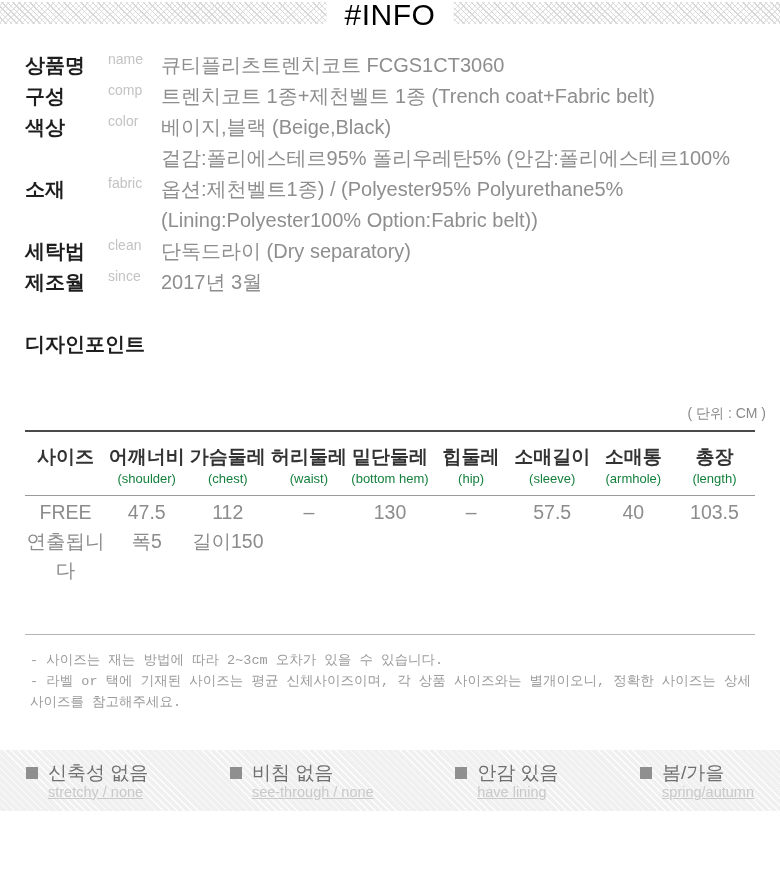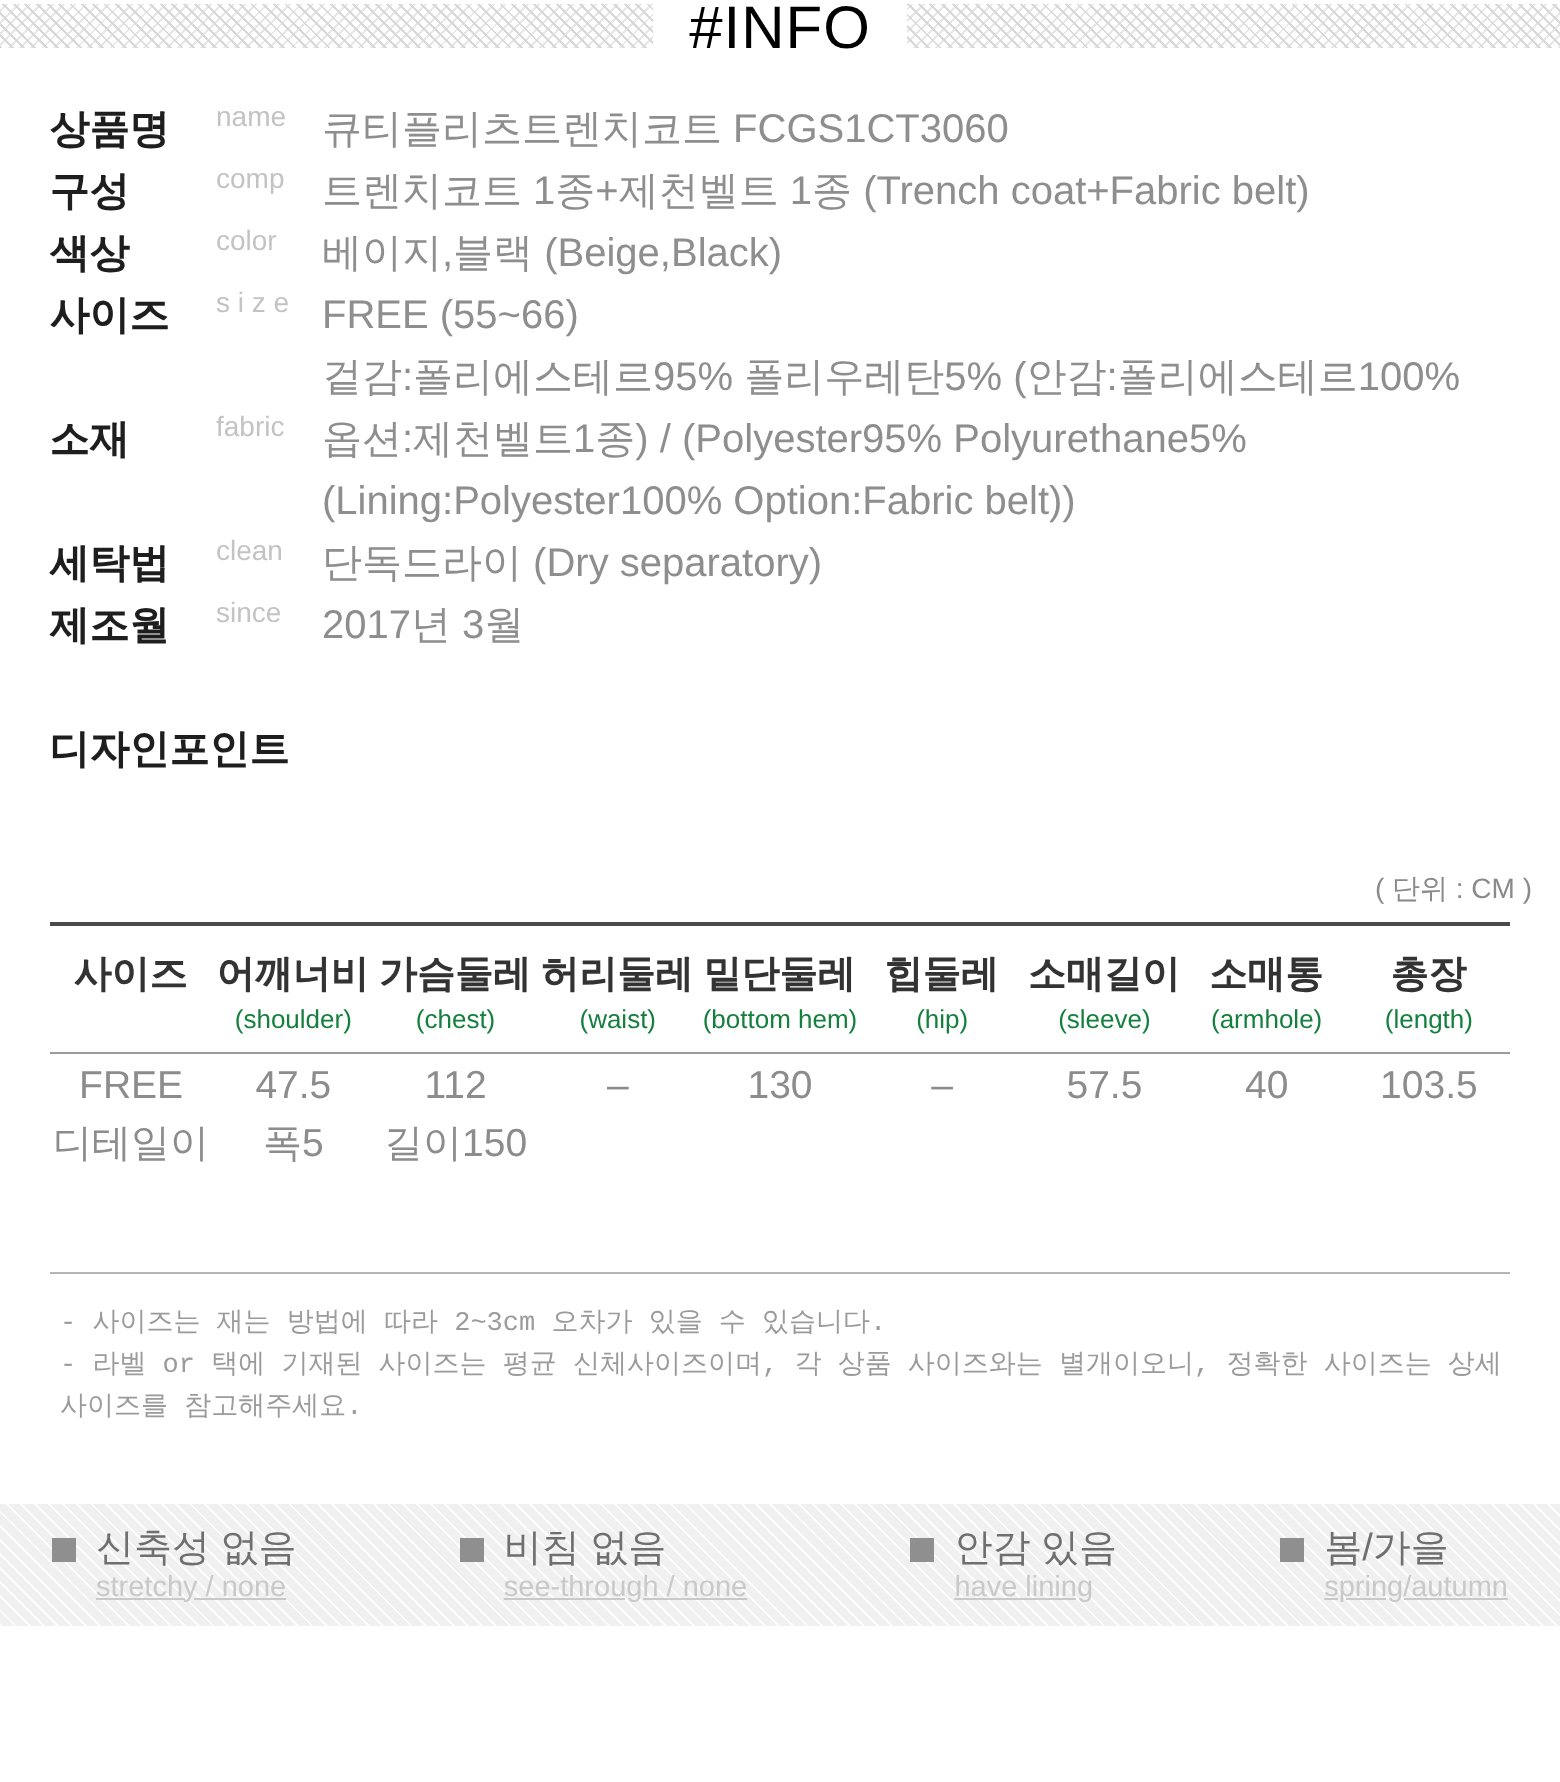"사이즈 s i z e" div.info-row { html: <div> <div> <span>사이즈</span><span>s i z e</span> </div> <div> <div>FREE (55~66)</div> </div> </div> -> none }
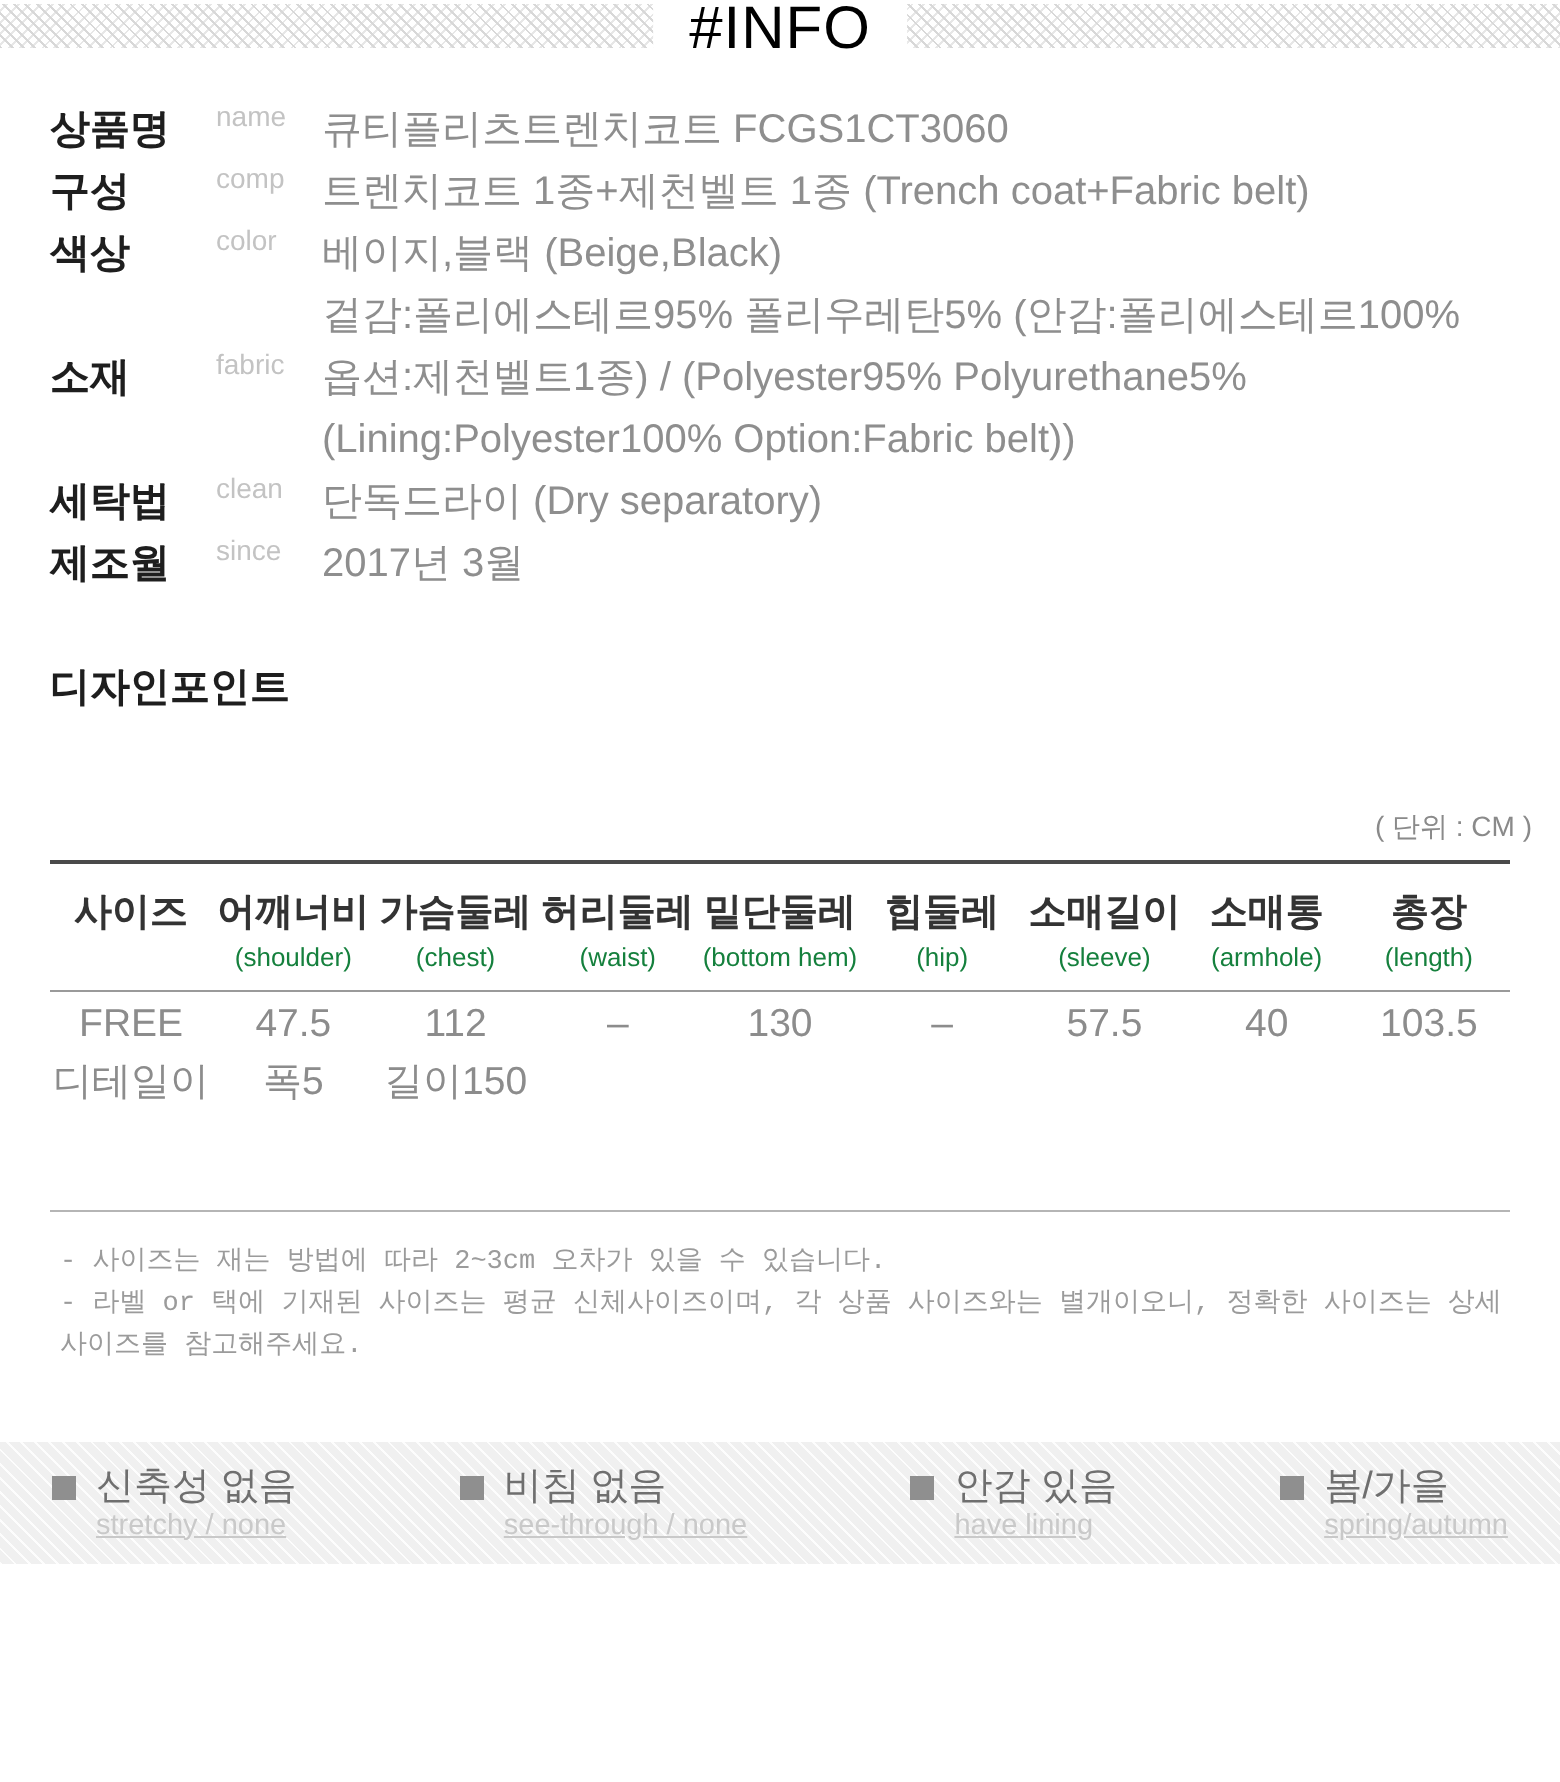"디테일이" span.sub { text: 디테일이 -> 연출됩니다 }
